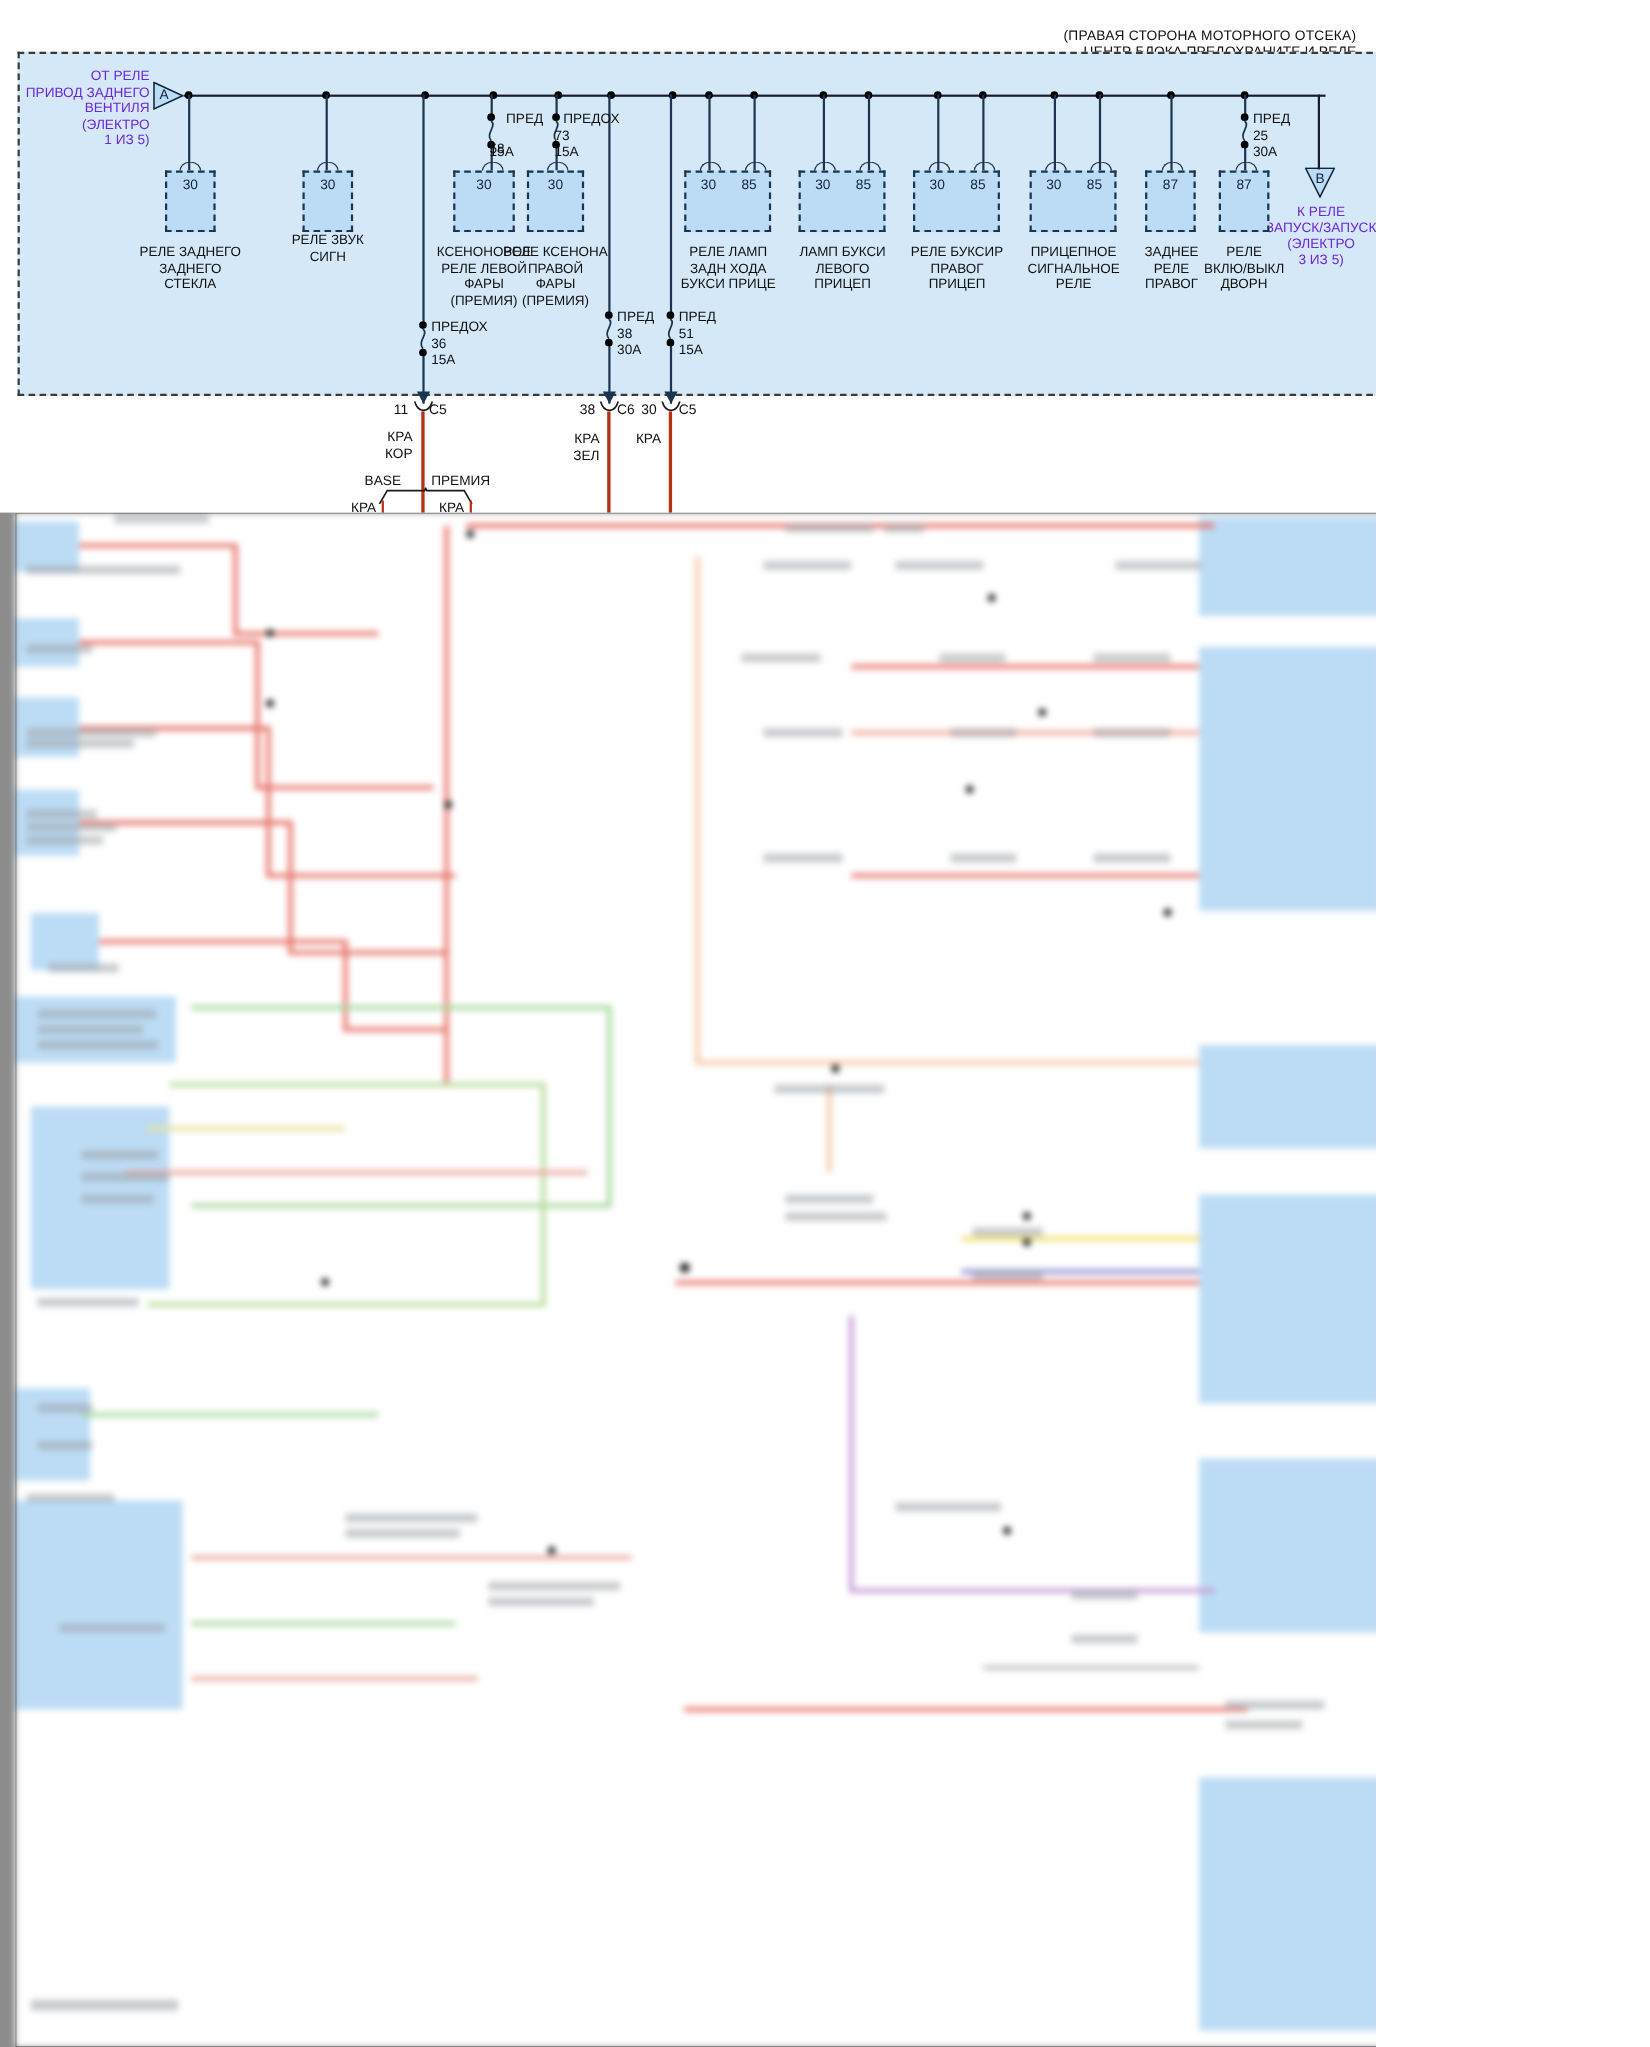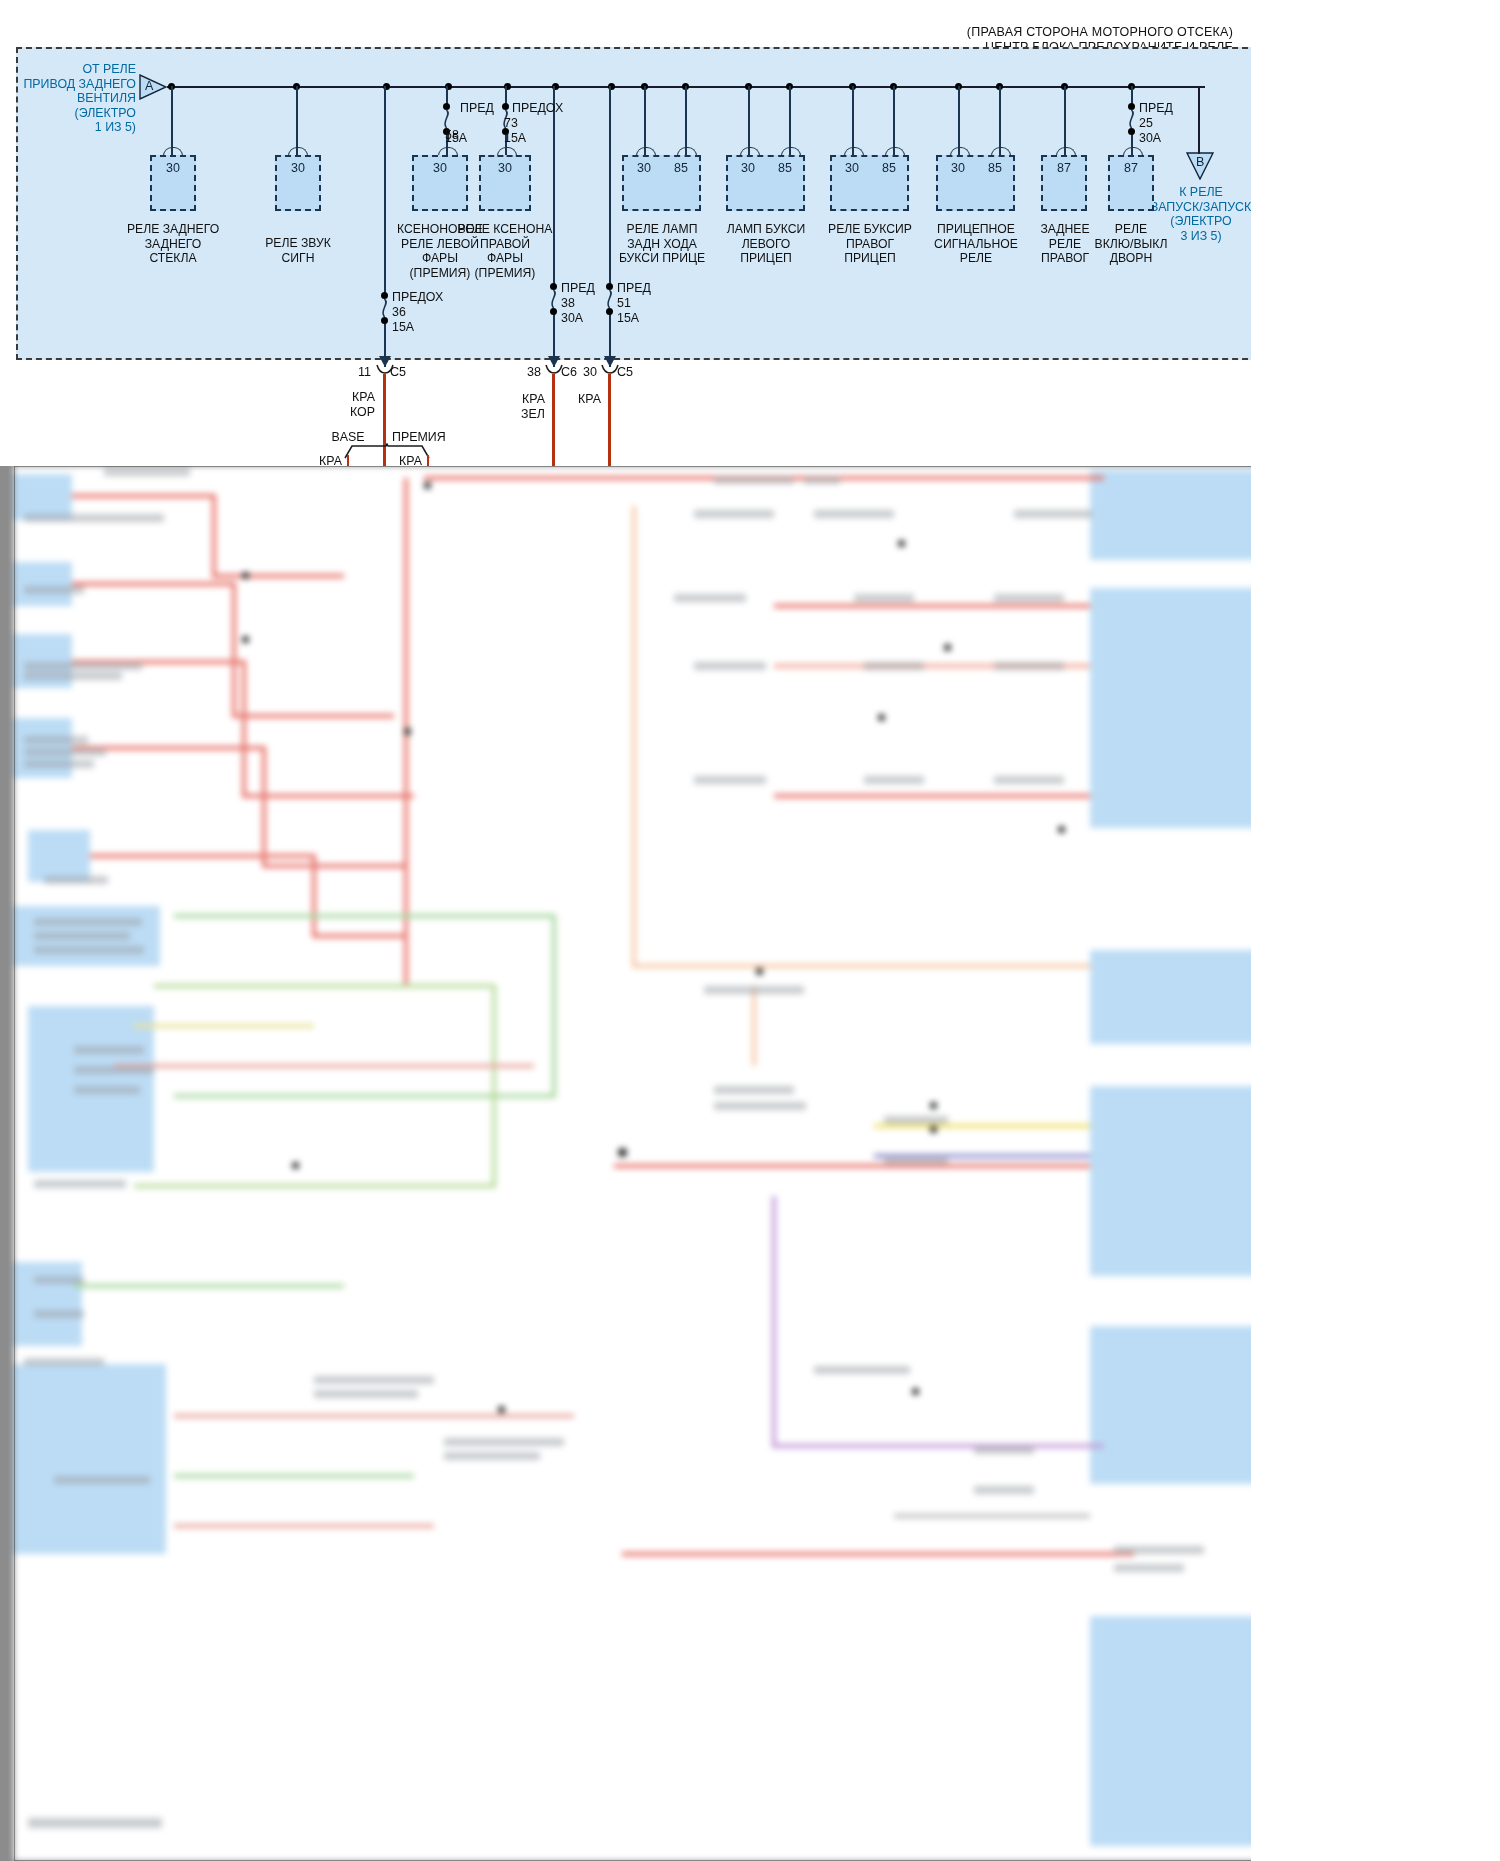"ОТ РЕЛЕ" .reflbl { color: #0369a1 -> #6d28d9 }
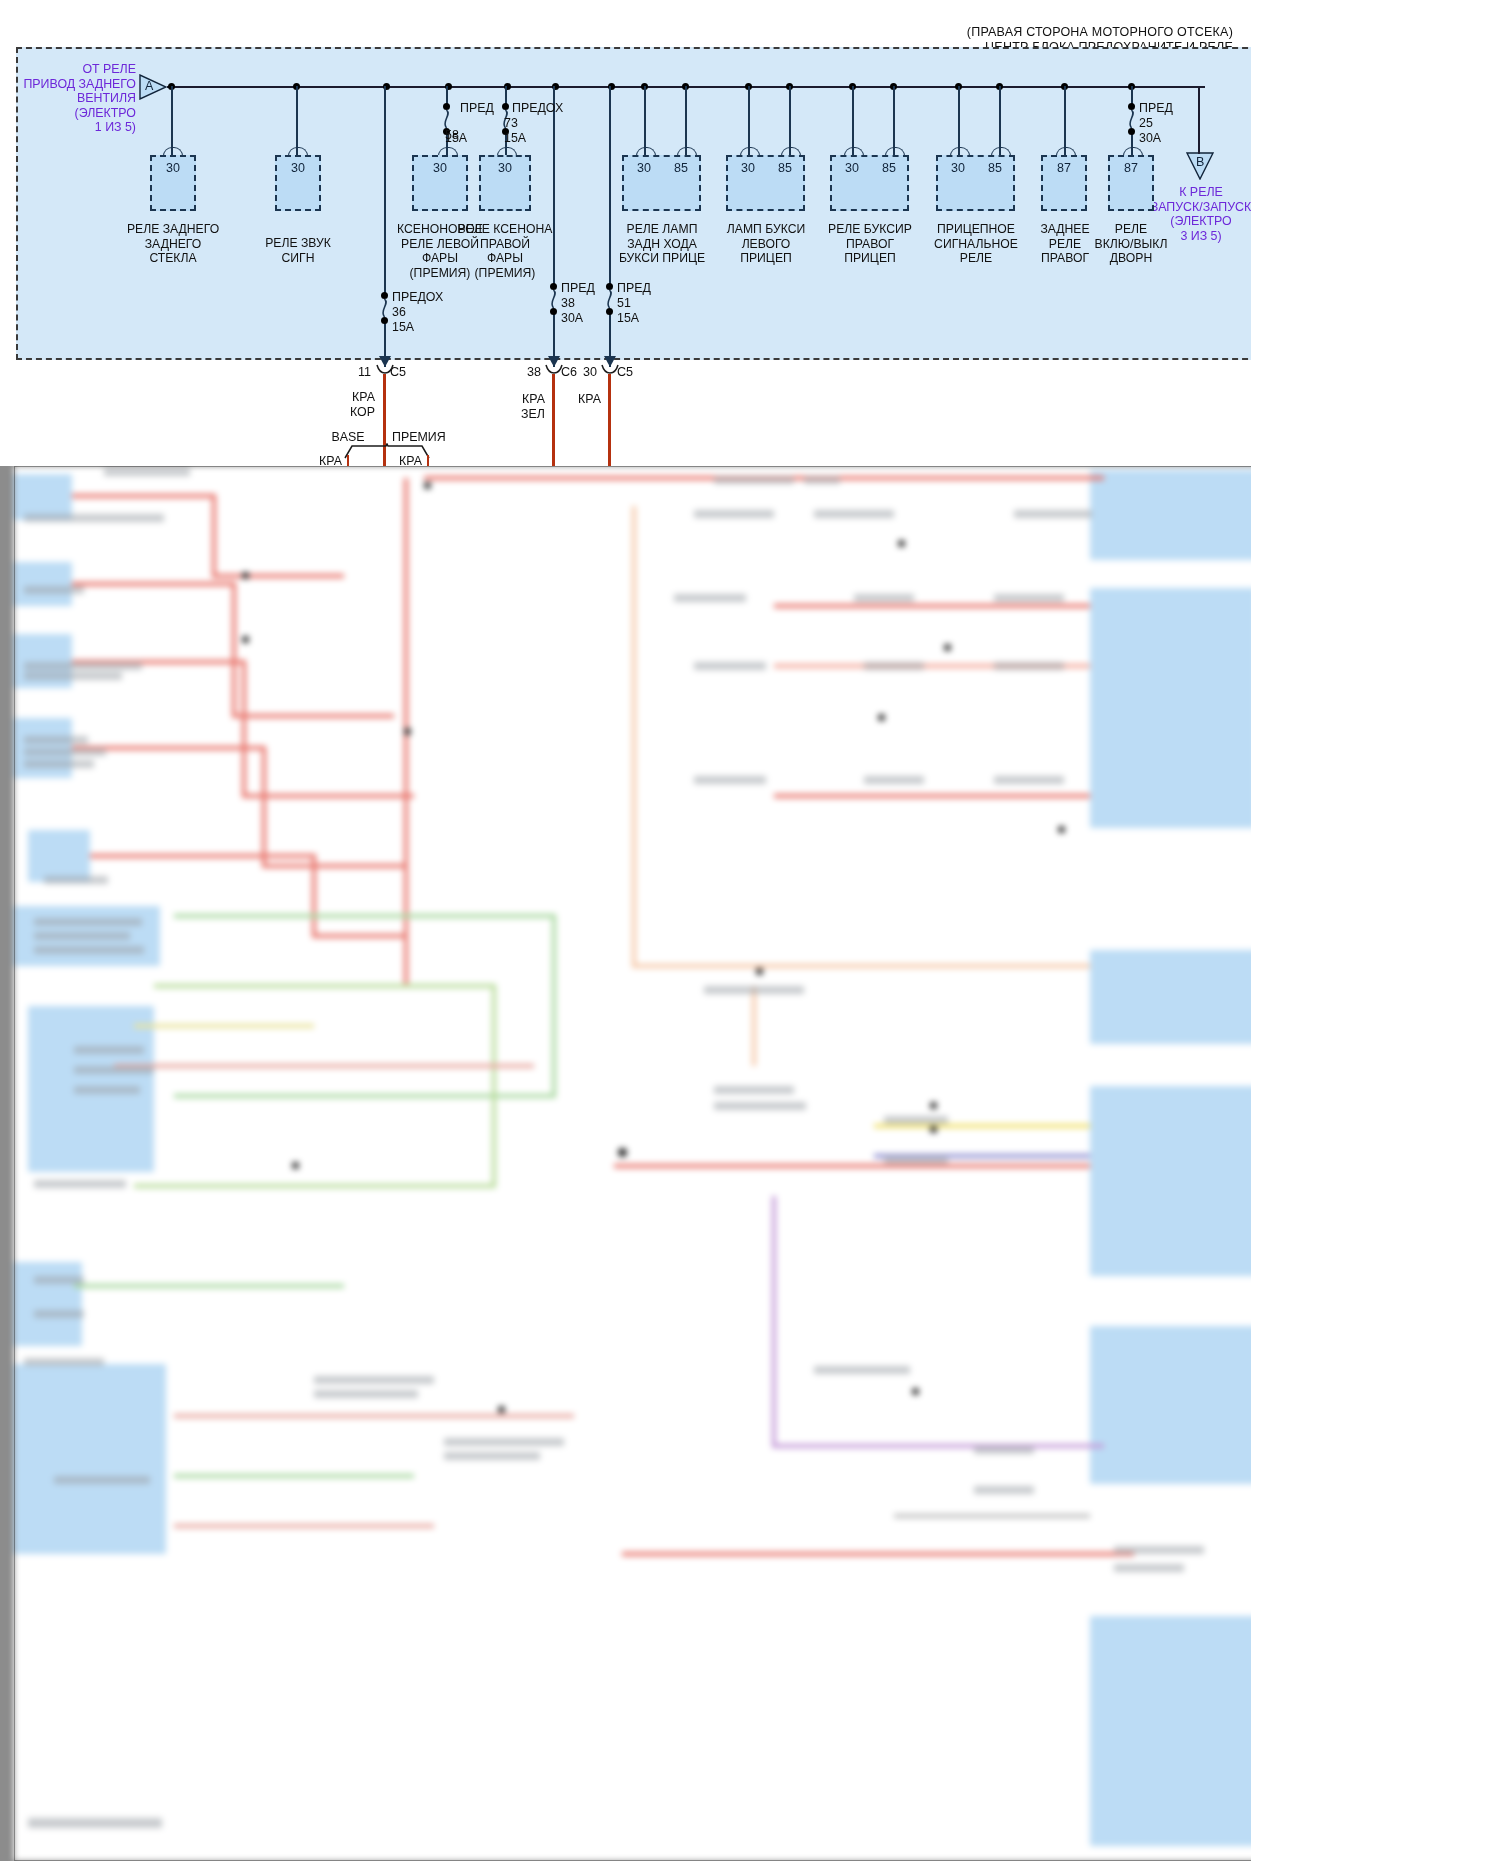"РЕЛЕ ЗВУК" div.relaylbl { top: 236px -> 211px }
